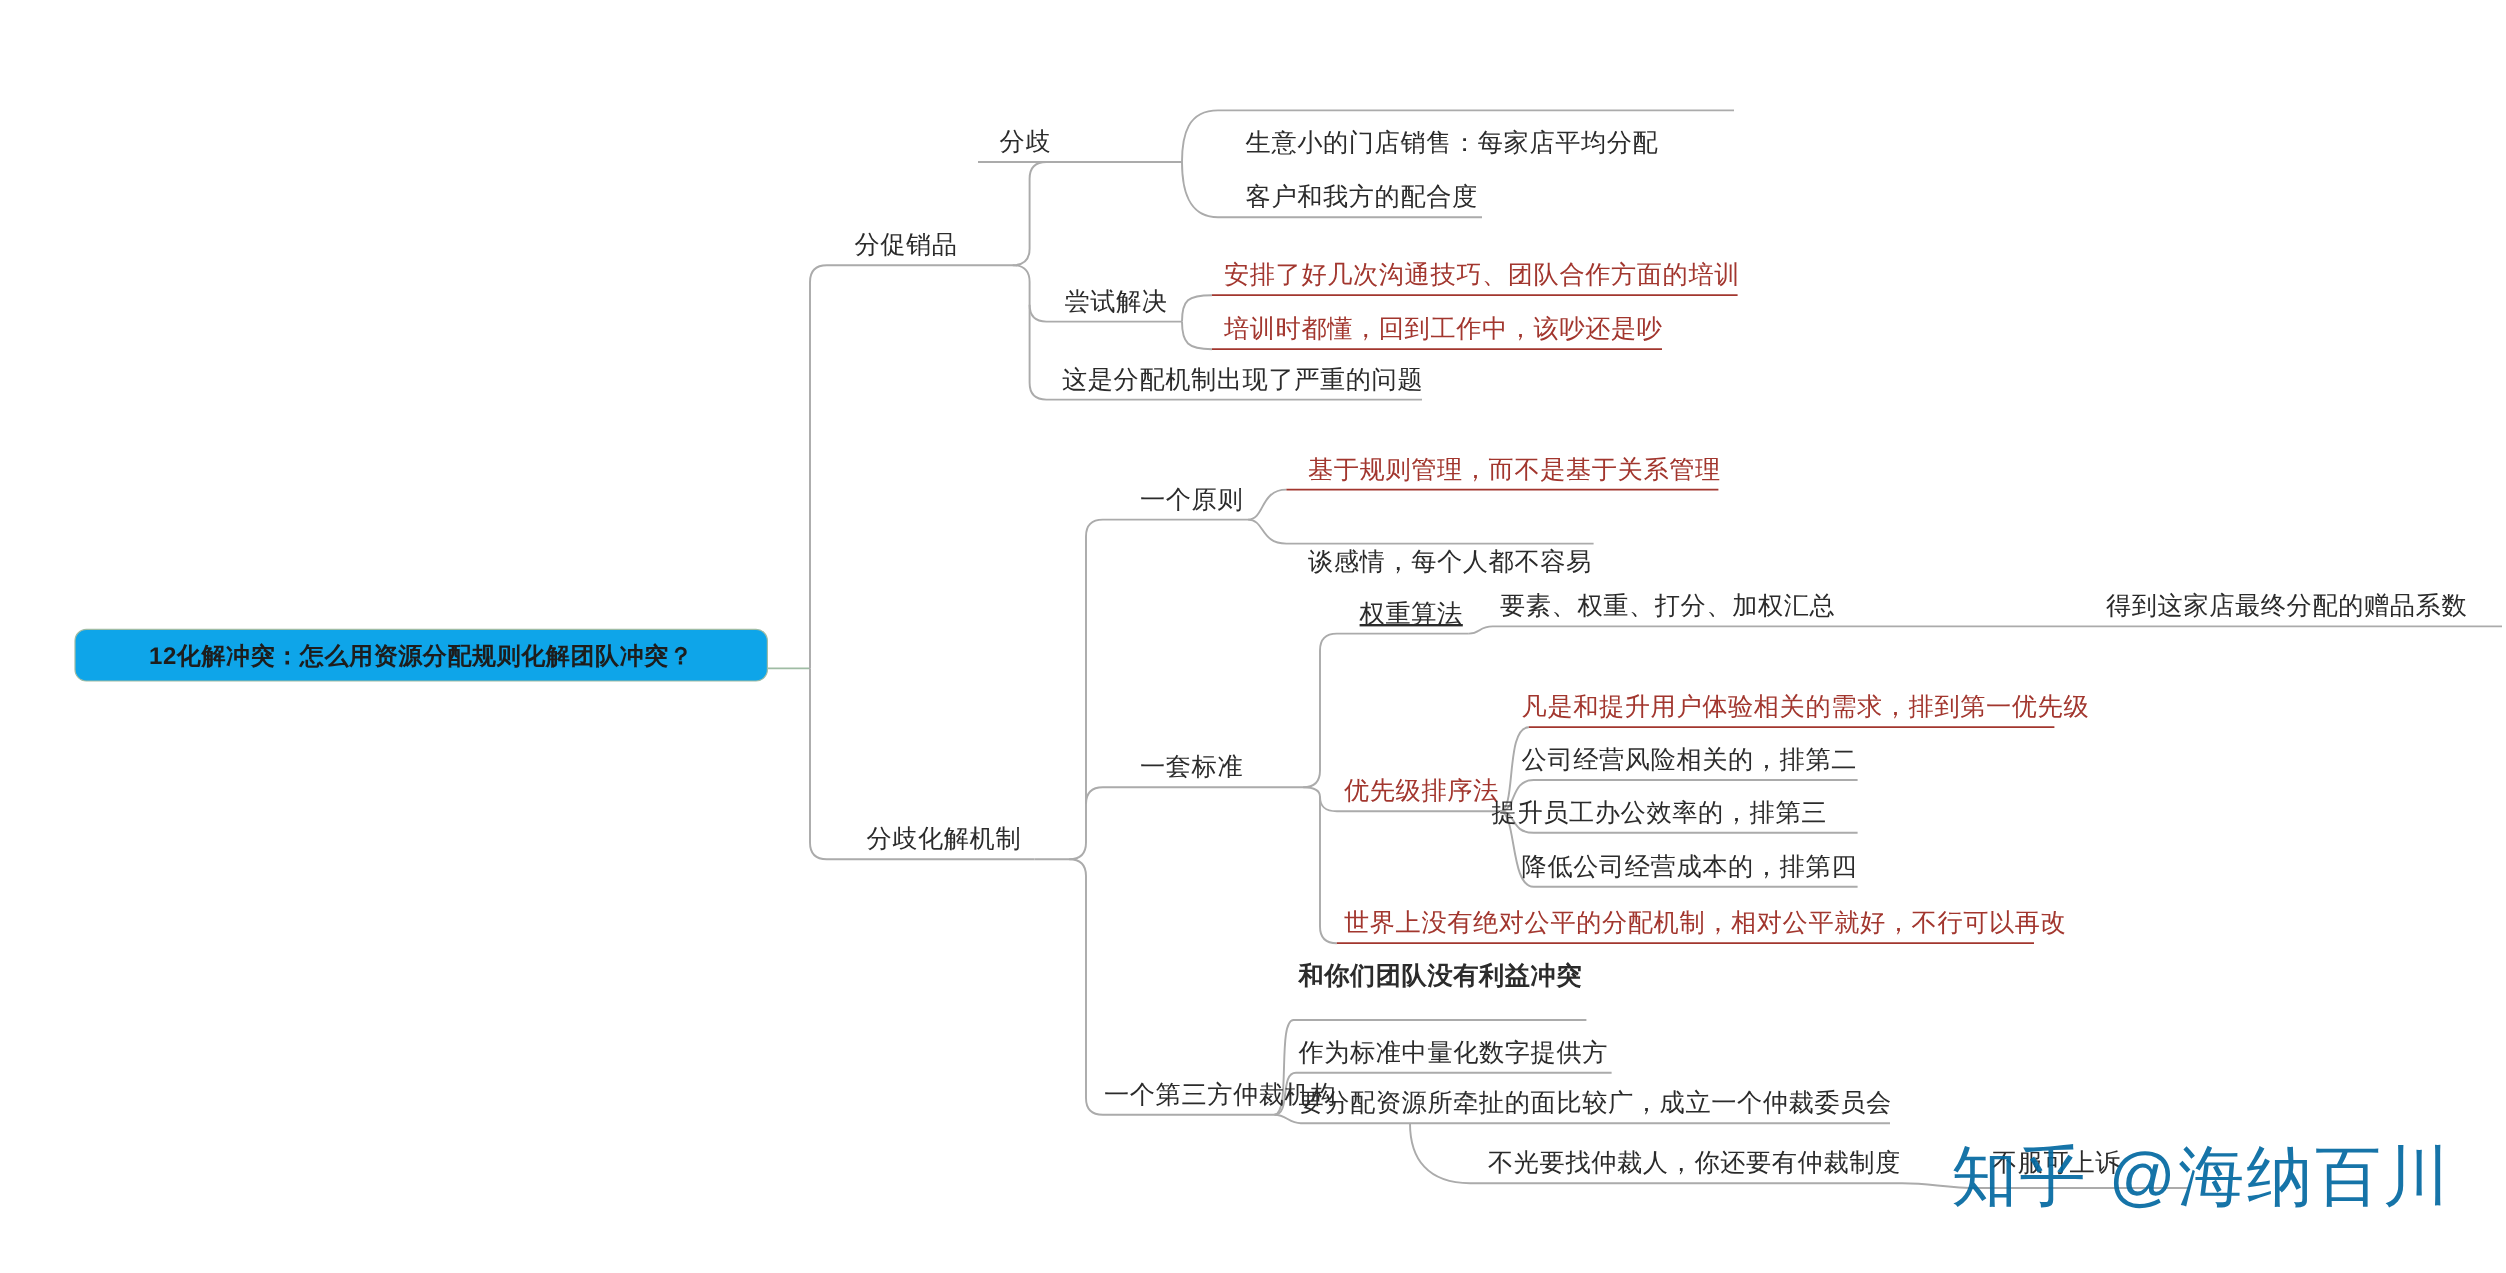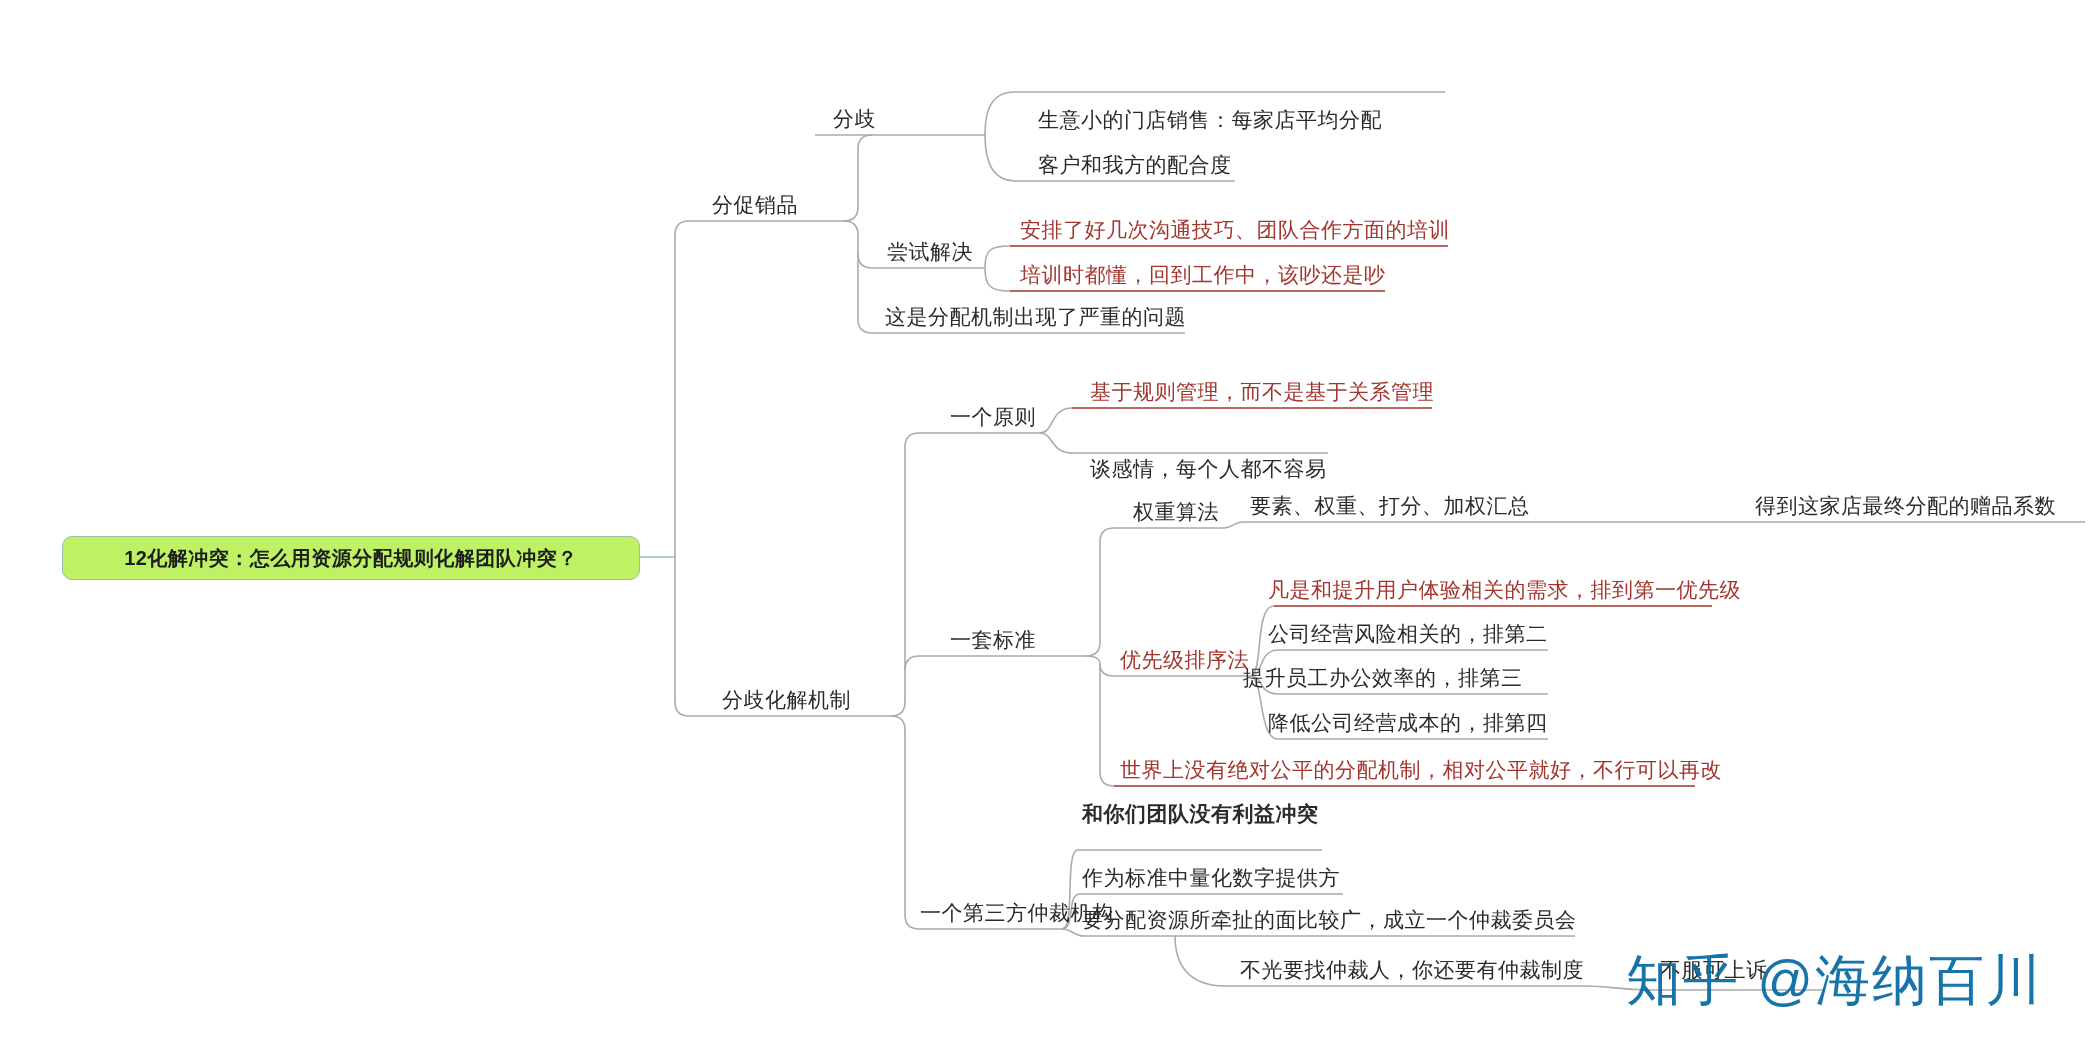"权重算法" div.node { text-decoration: none -> underline }
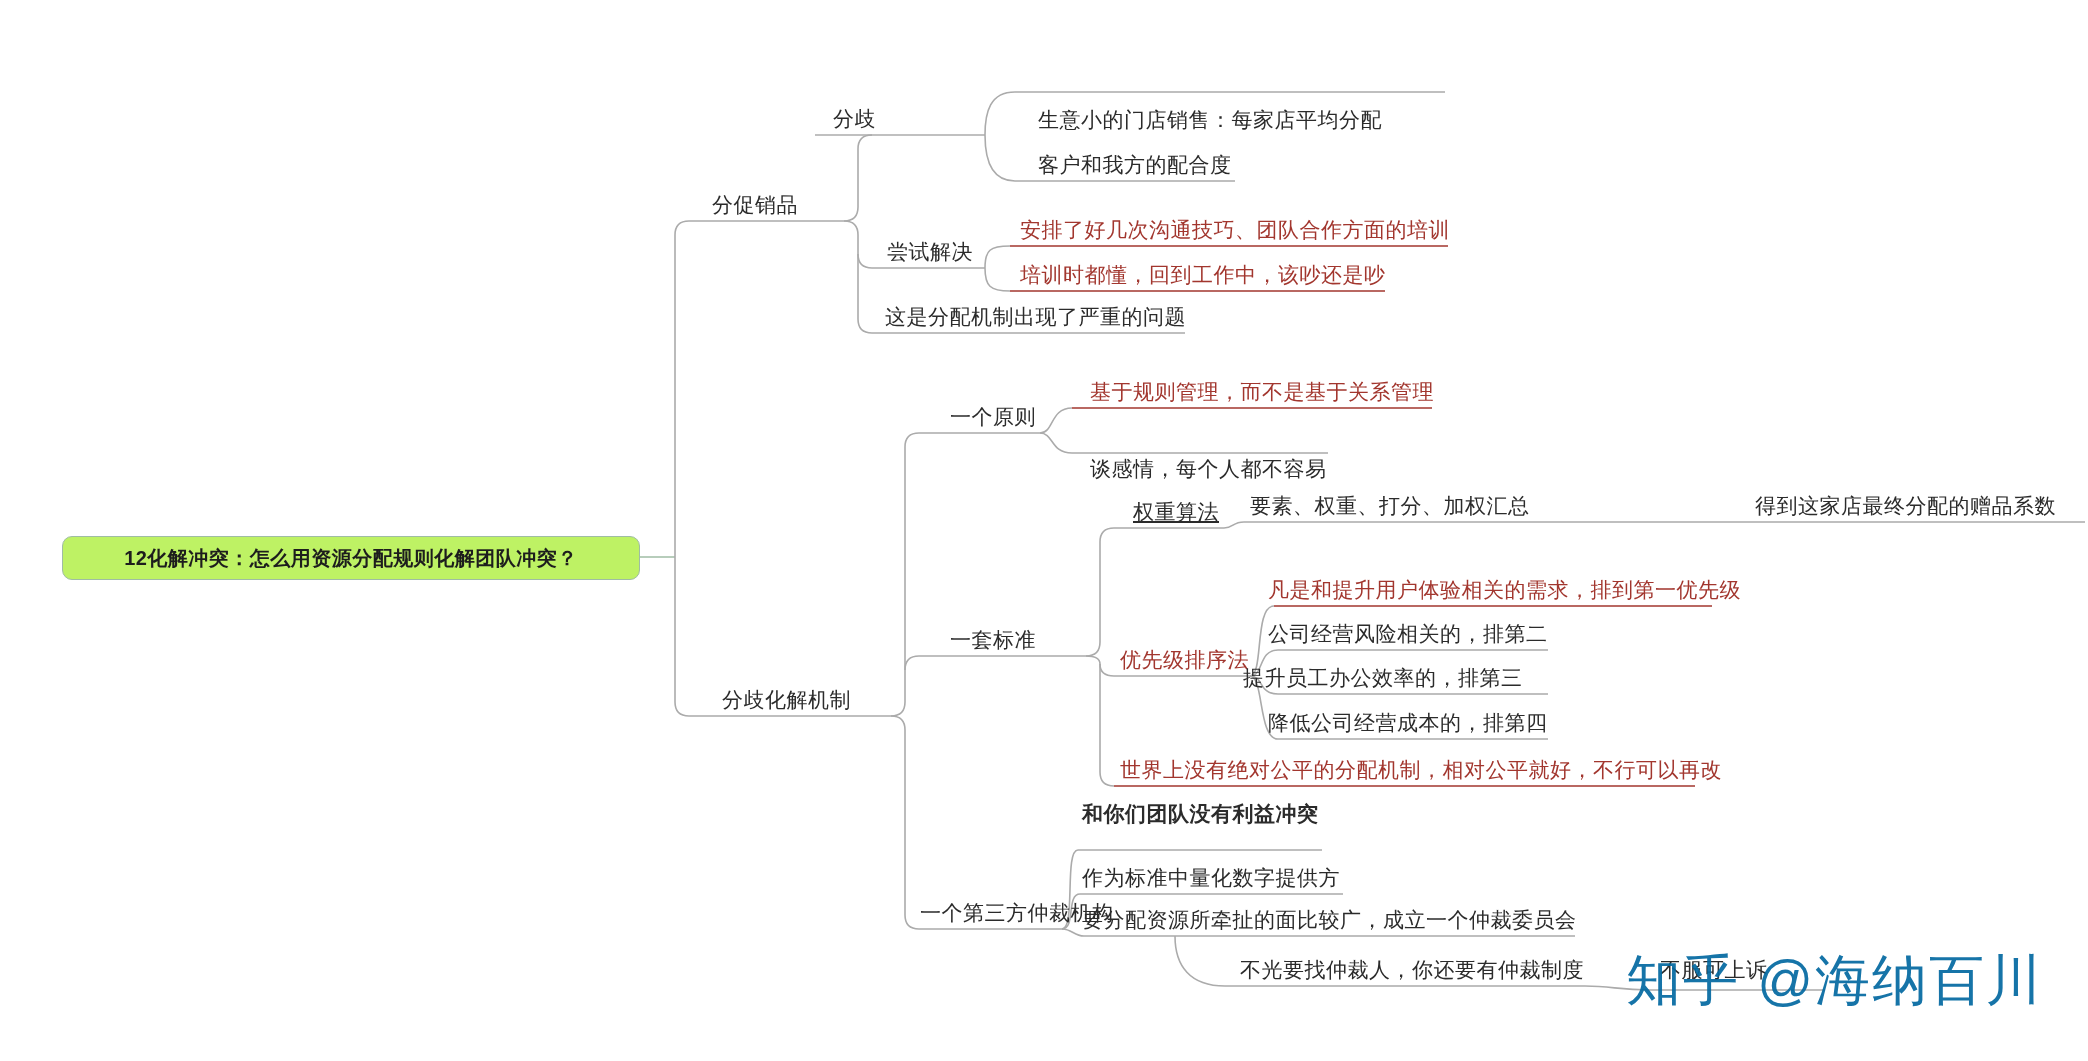"12化解冲突：怎么用资源分配规则化解团队冲突？" .root-node { background: #bef264 -> #0ea5e9; top: 536px -> 524px }
